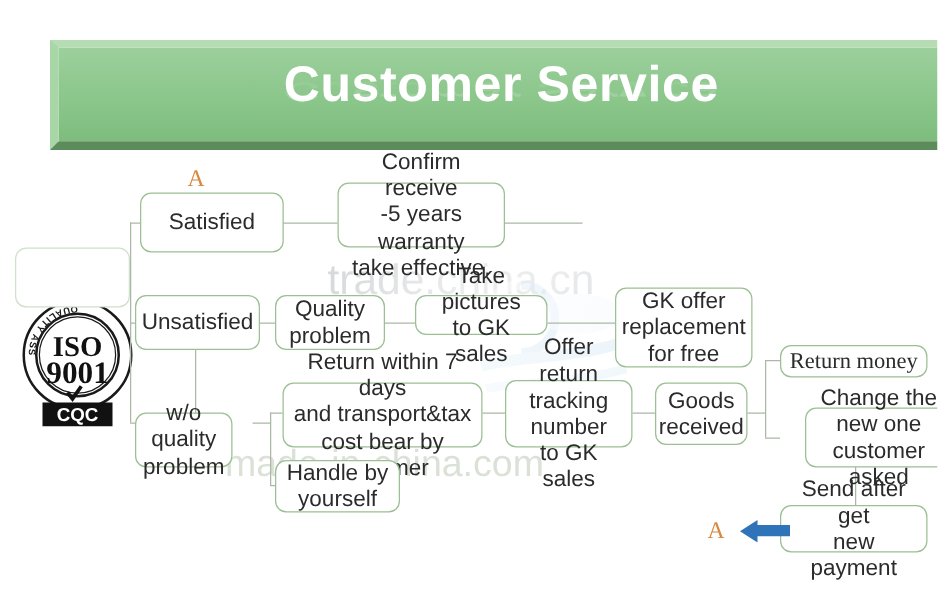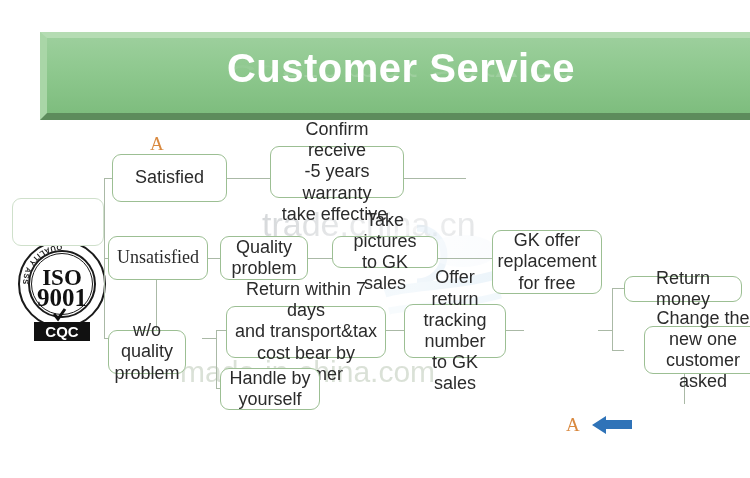"Unsatisfied" div.node { font-family: Liberation Serif, serif -> none }
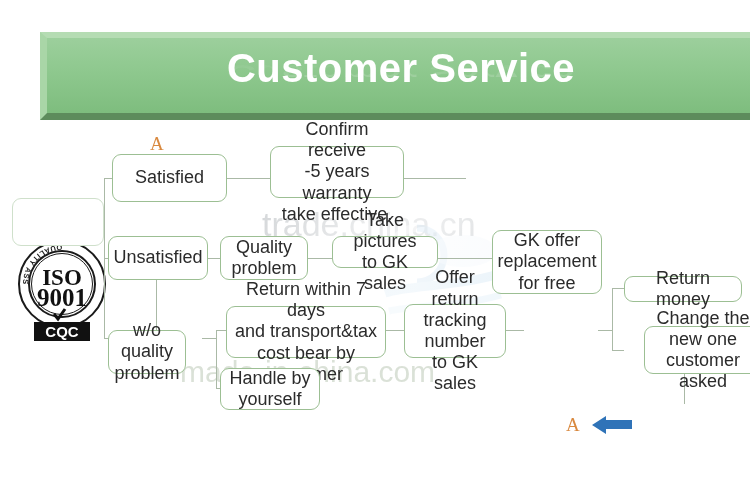"Return money" div.node { font-family: none -> Liberation Serif, serif }
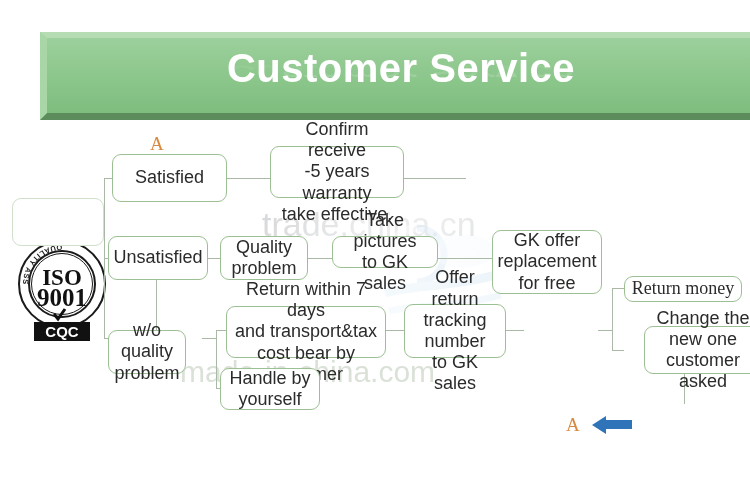"Goods" div.node { html: none -> <div>Goods received</div> }
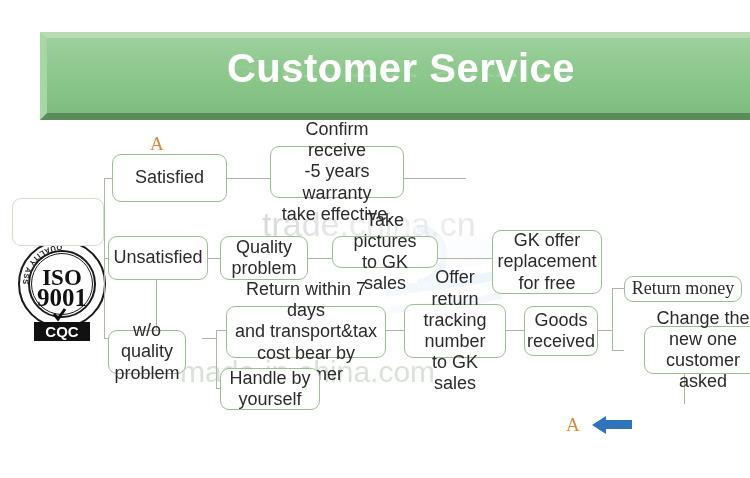"Send after get" div.node { html: none -> <div>Send after get new payment</div> }
